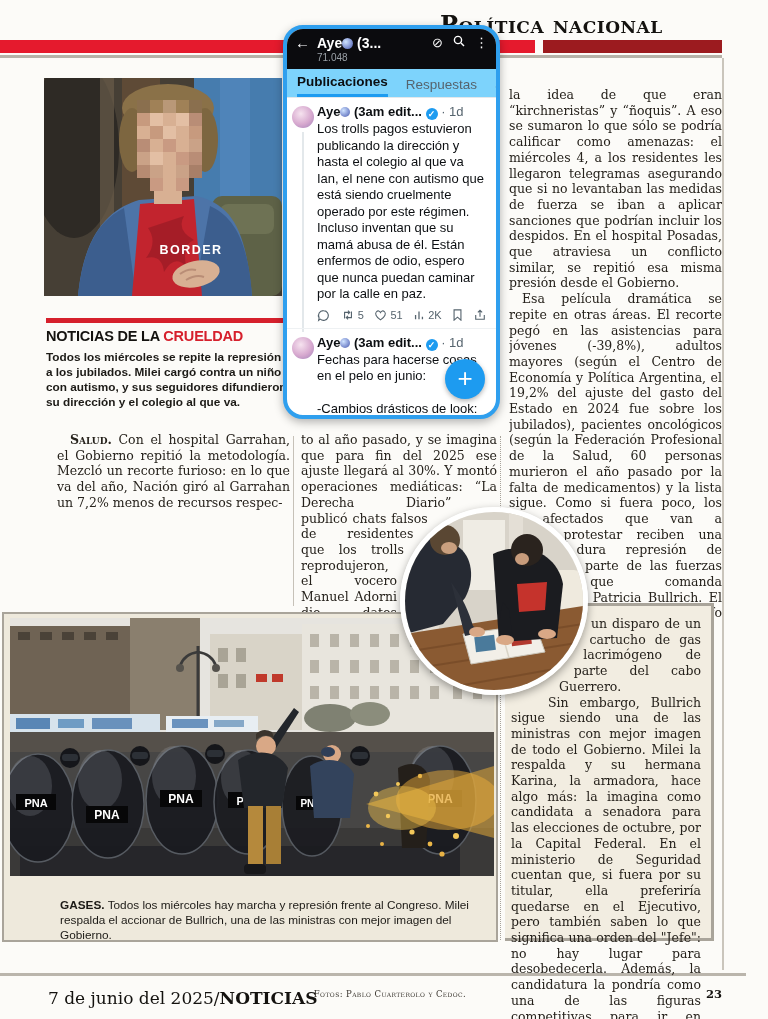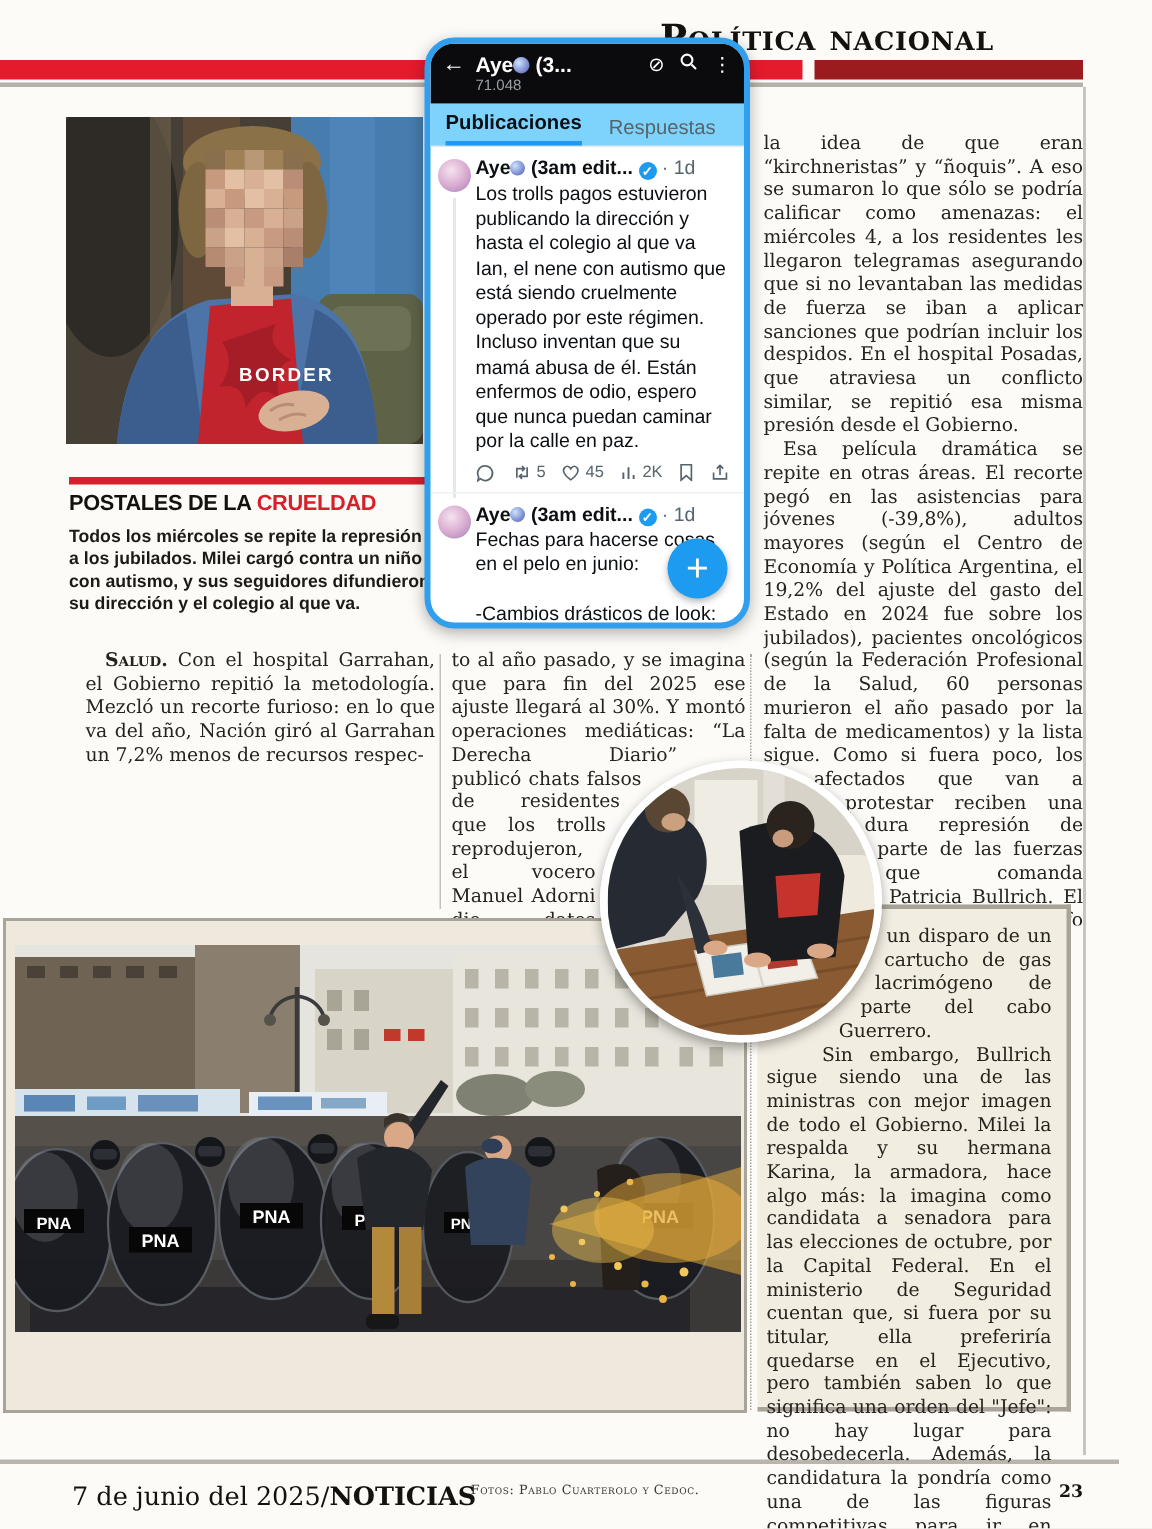"45" span { text: 45 -> 51 }
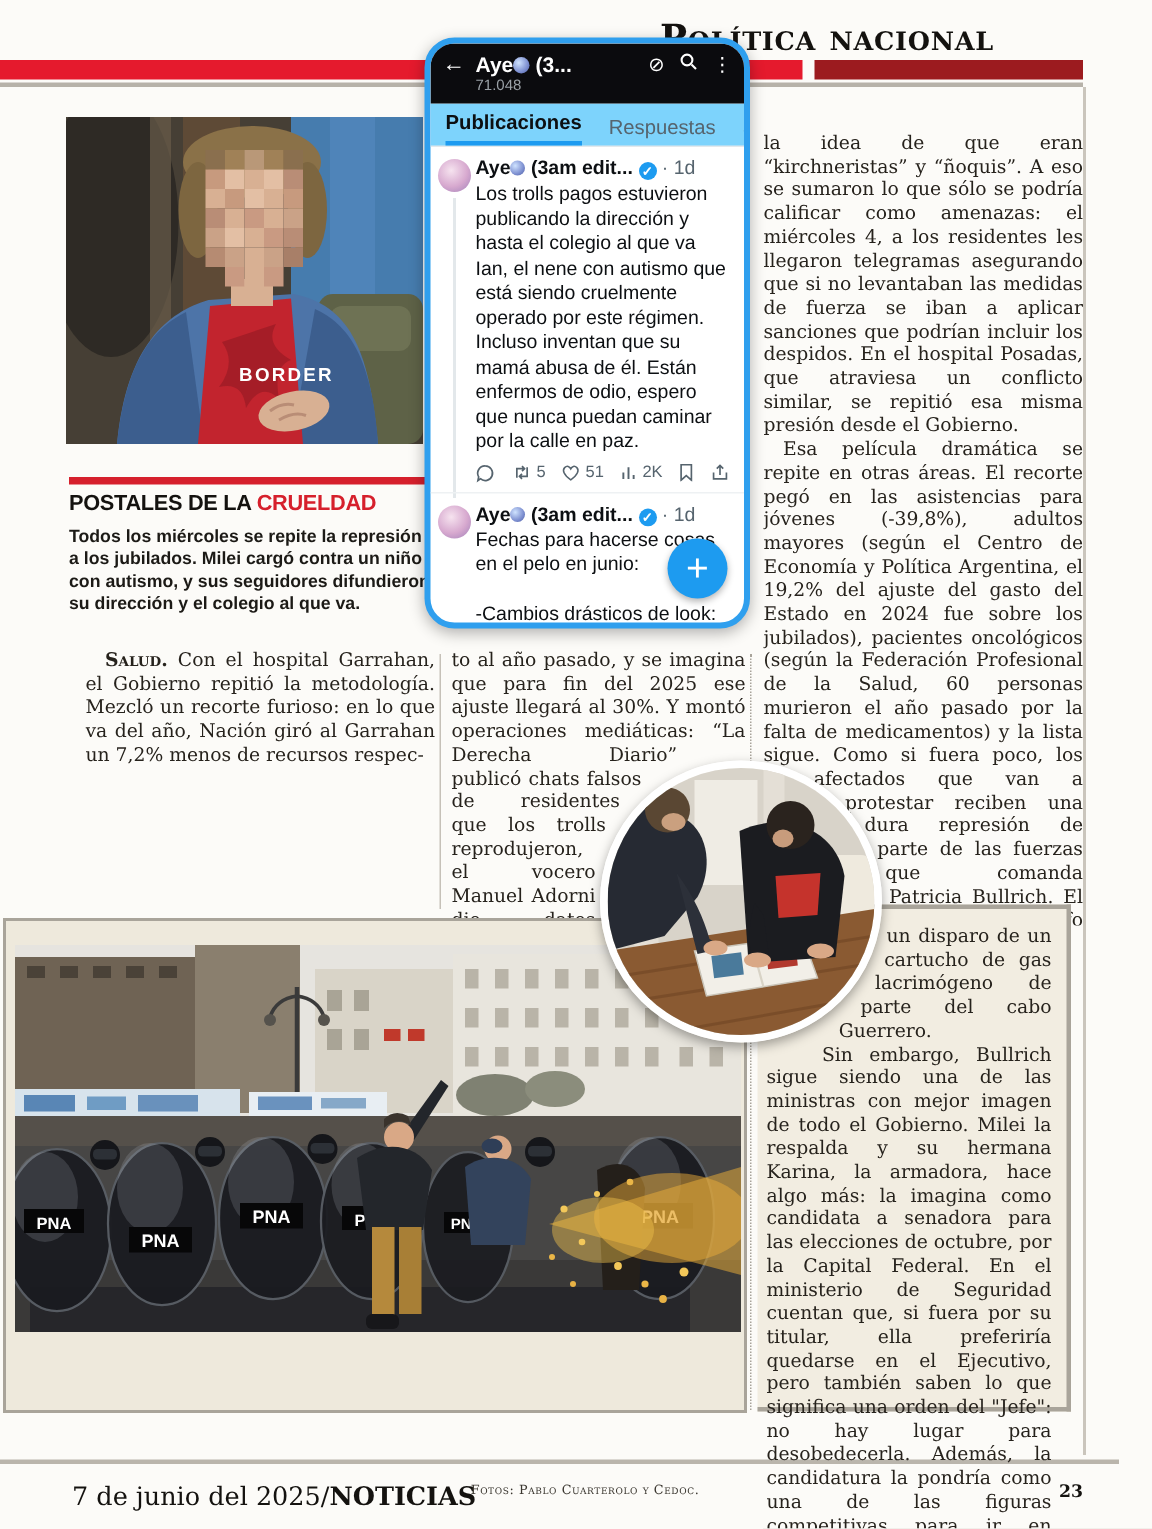"POSTALES DE LA" span { text: POSTALES -> NOTICIAS }
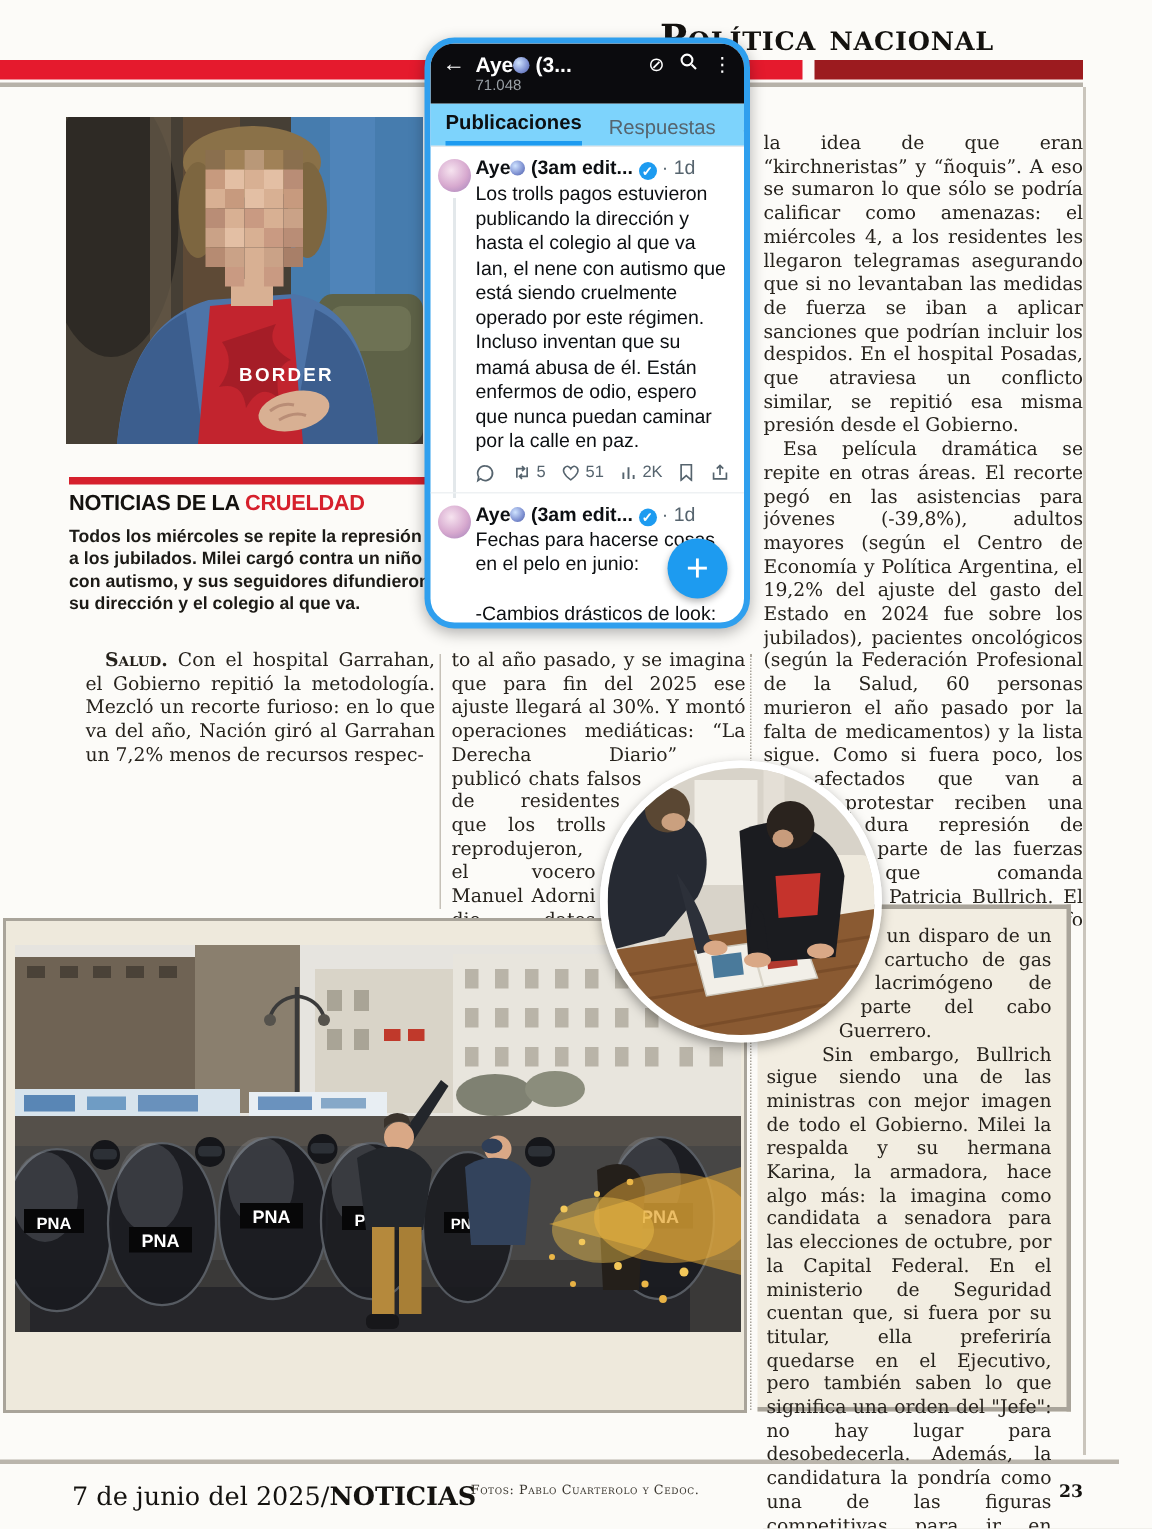"PNA" .police-photo { top: 16px -> 4px }
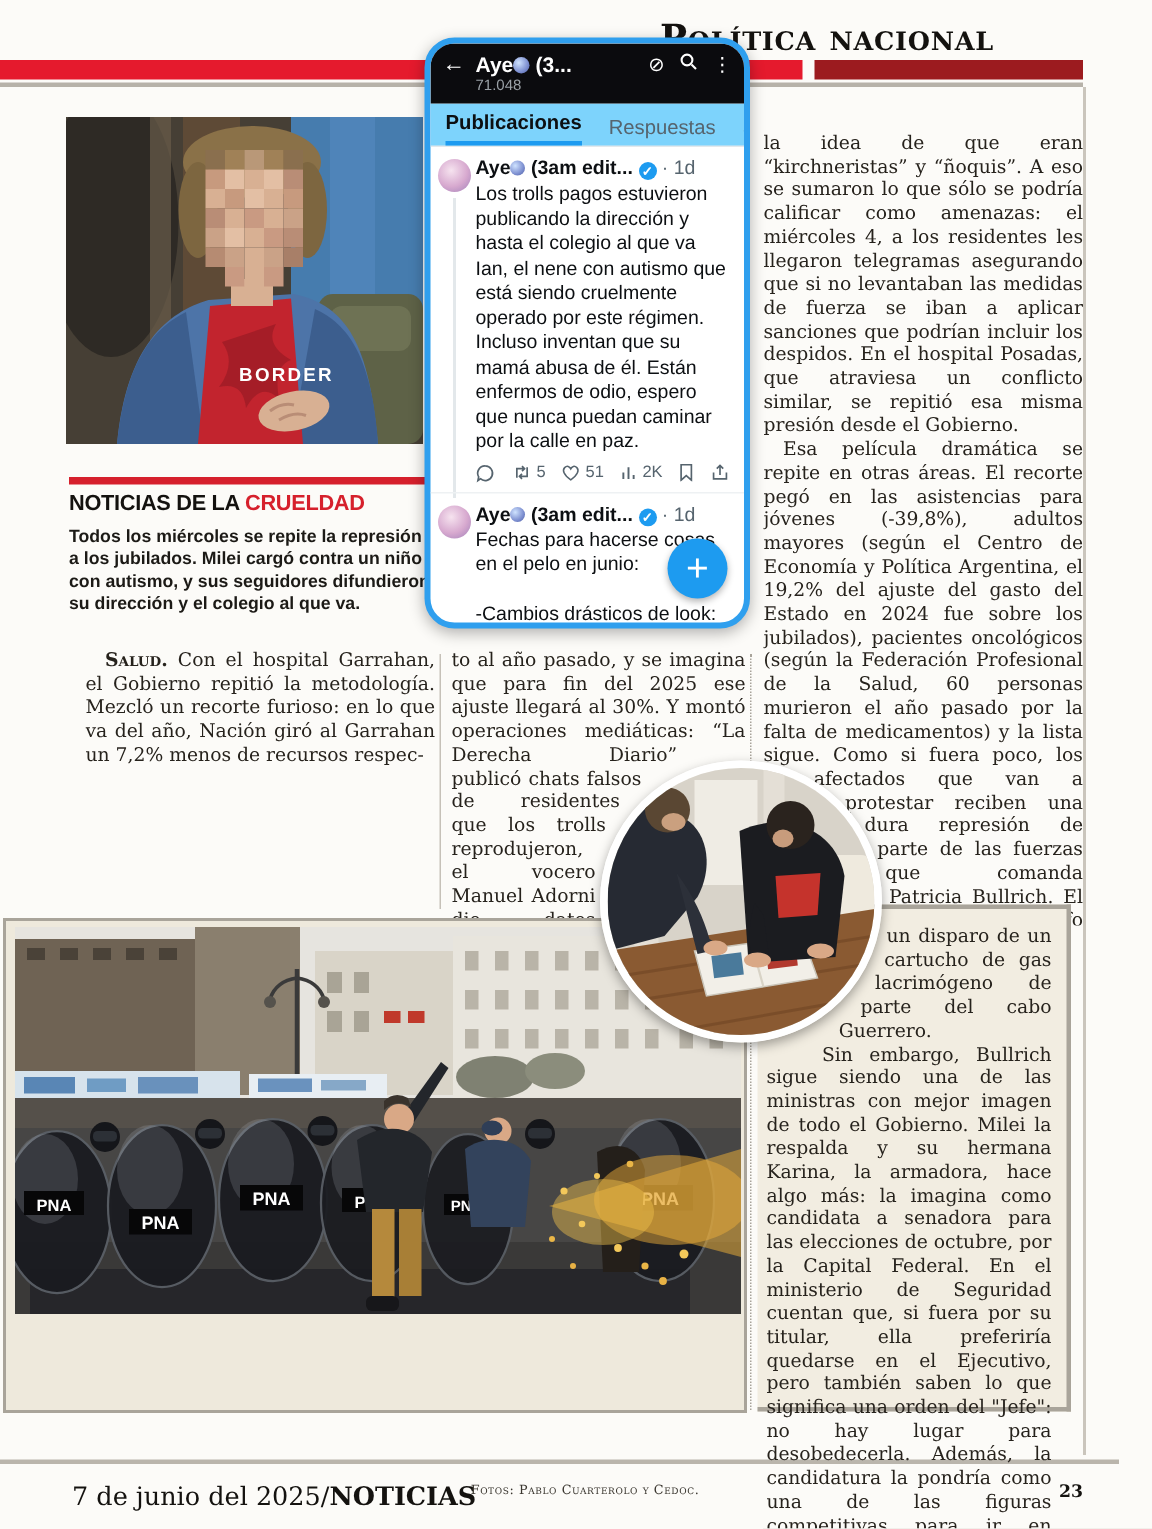"GASES. Todos los miércoles hay" div.g-caption { html: none -> <div><b>GASES.</b><span> Todos los miércoles hay marcha y represión frente al Congreso. Milei respalda el accionar de Bullrich, una de las ministras con mejor imagen del Gobierno.</span></div> }
